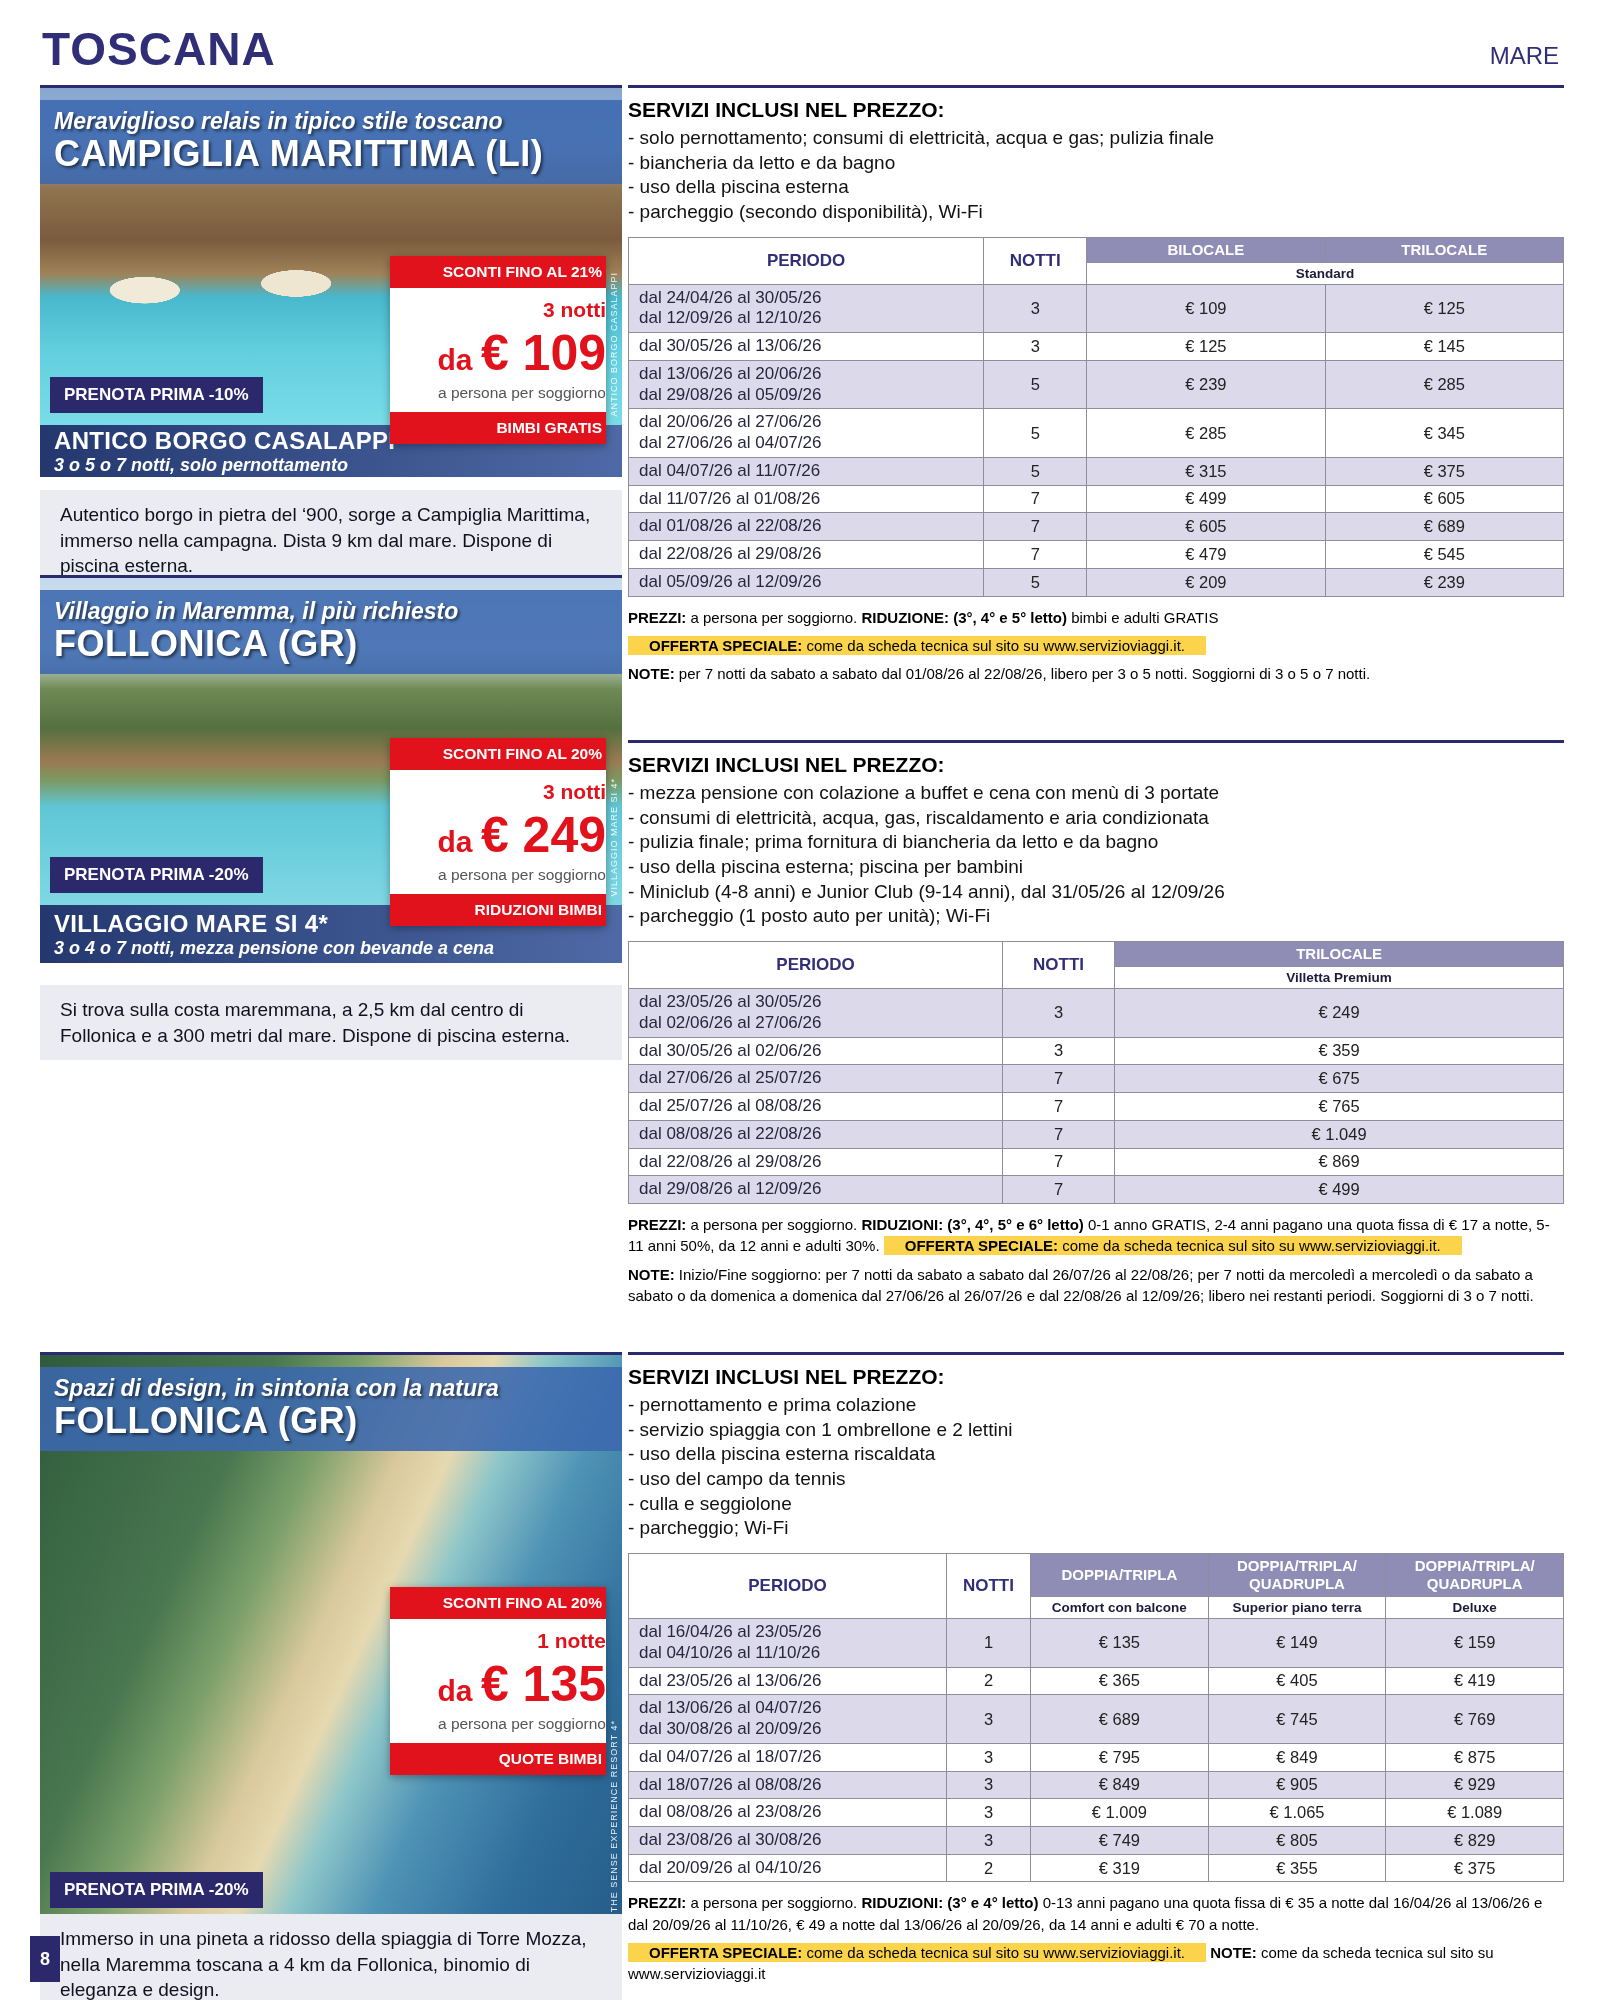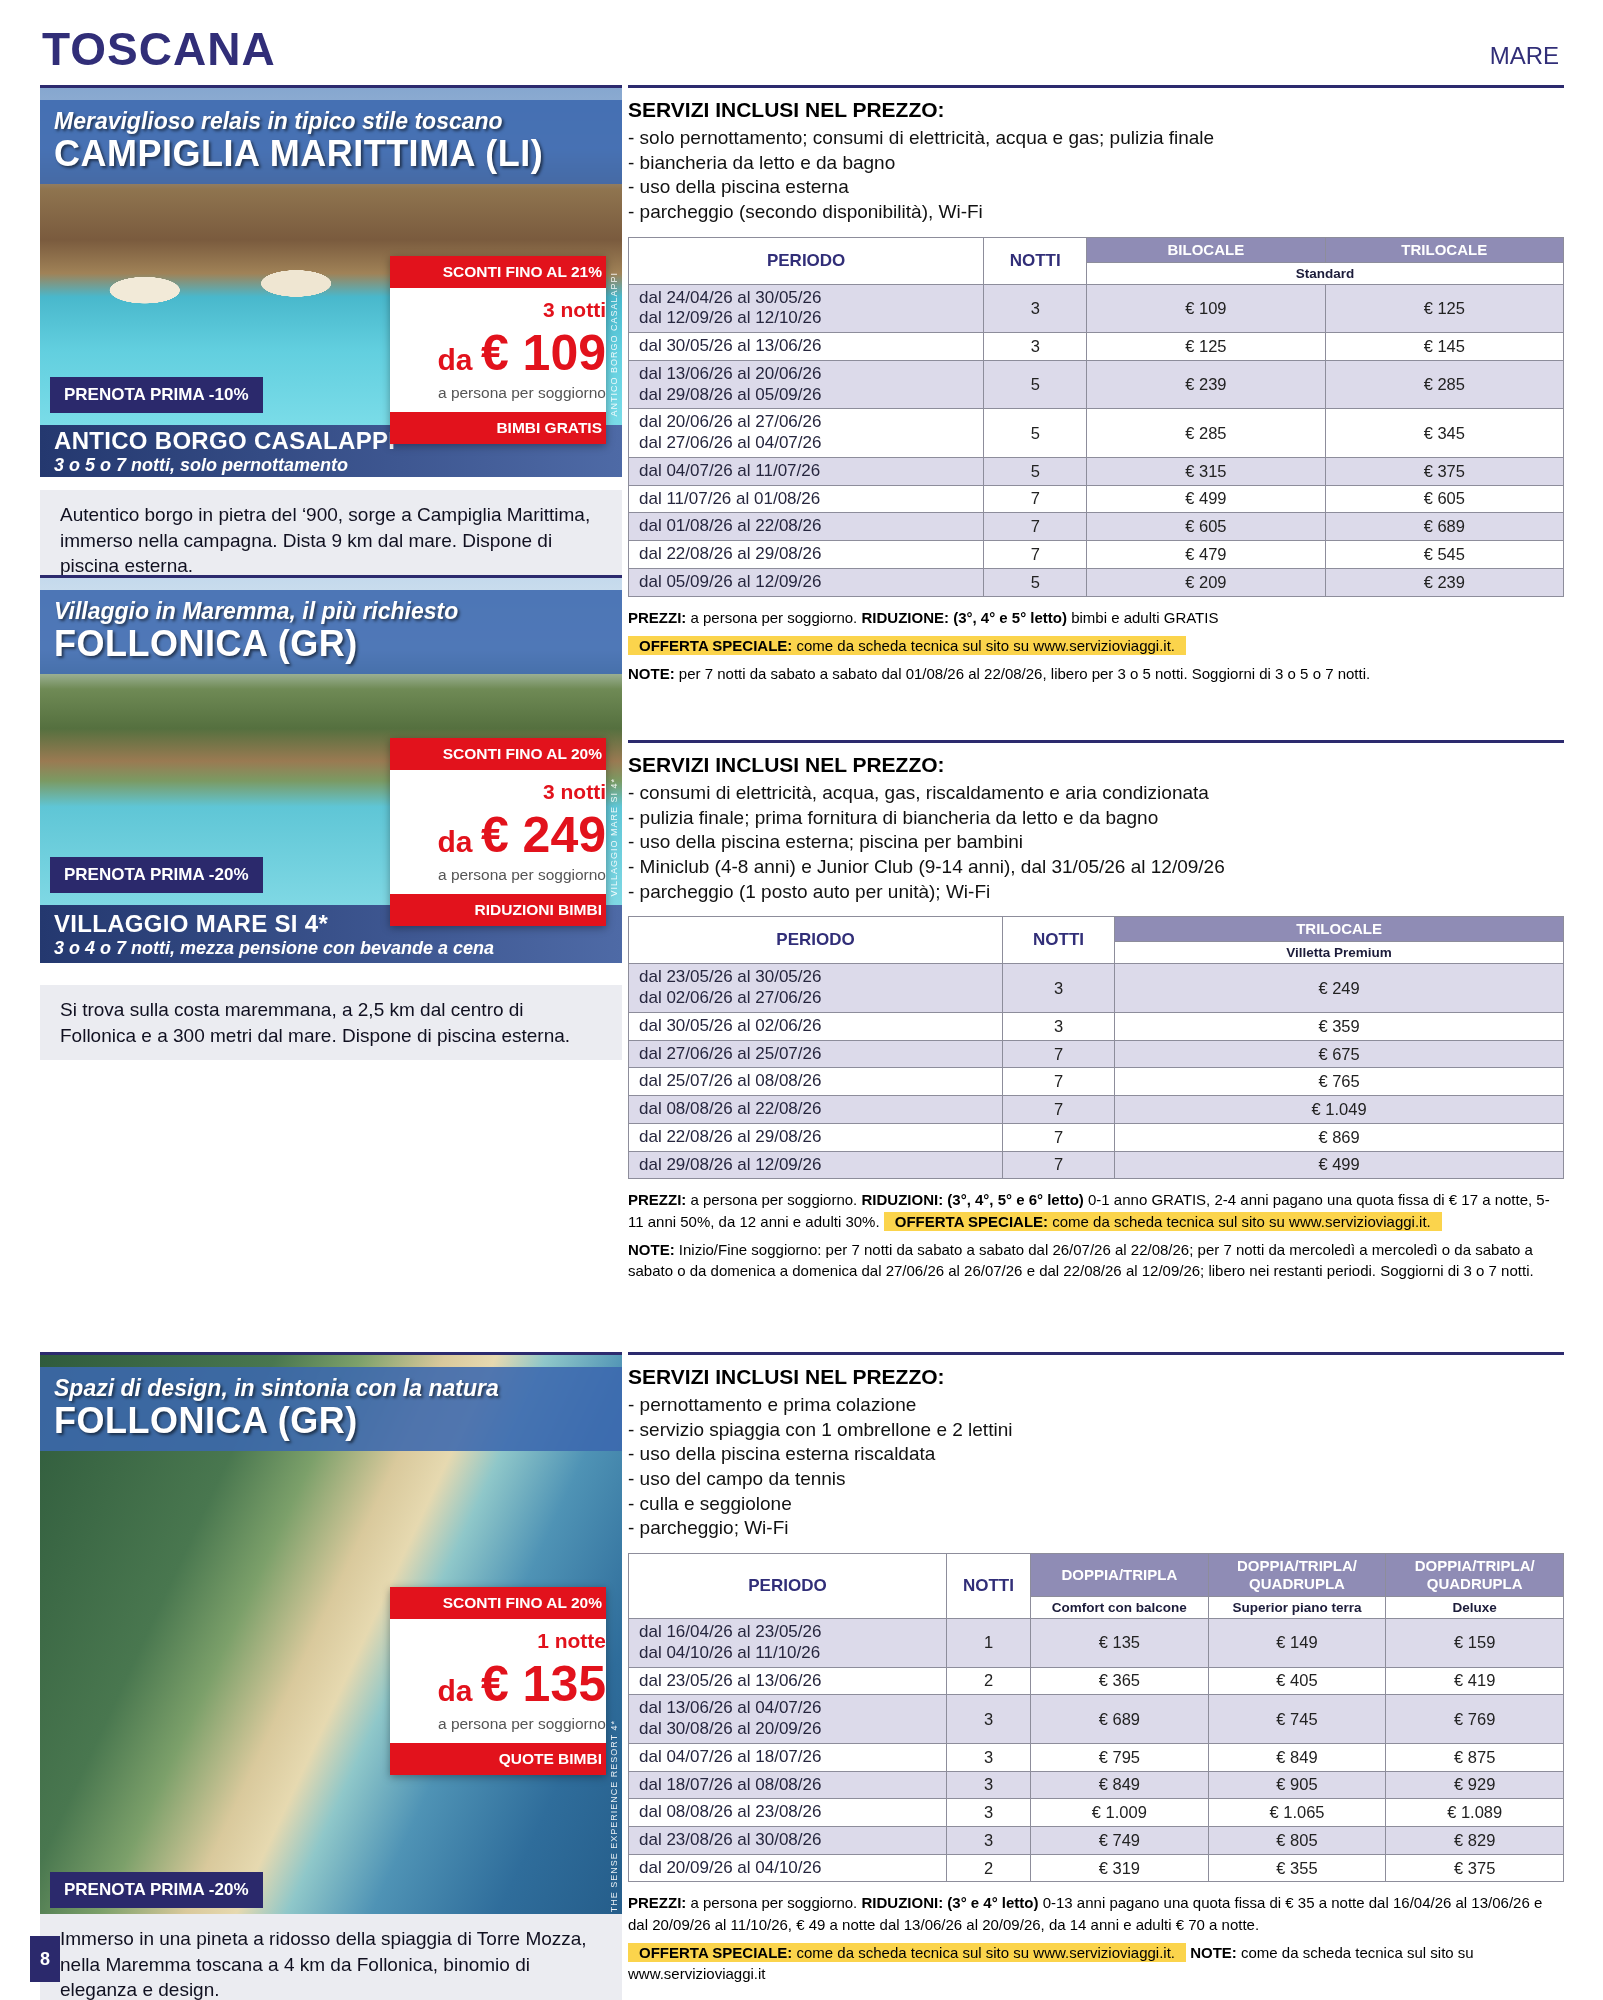"OFFERTA SPECIALE: come da scheda" .hl { padding: 1px 11px -> 1px 21px }
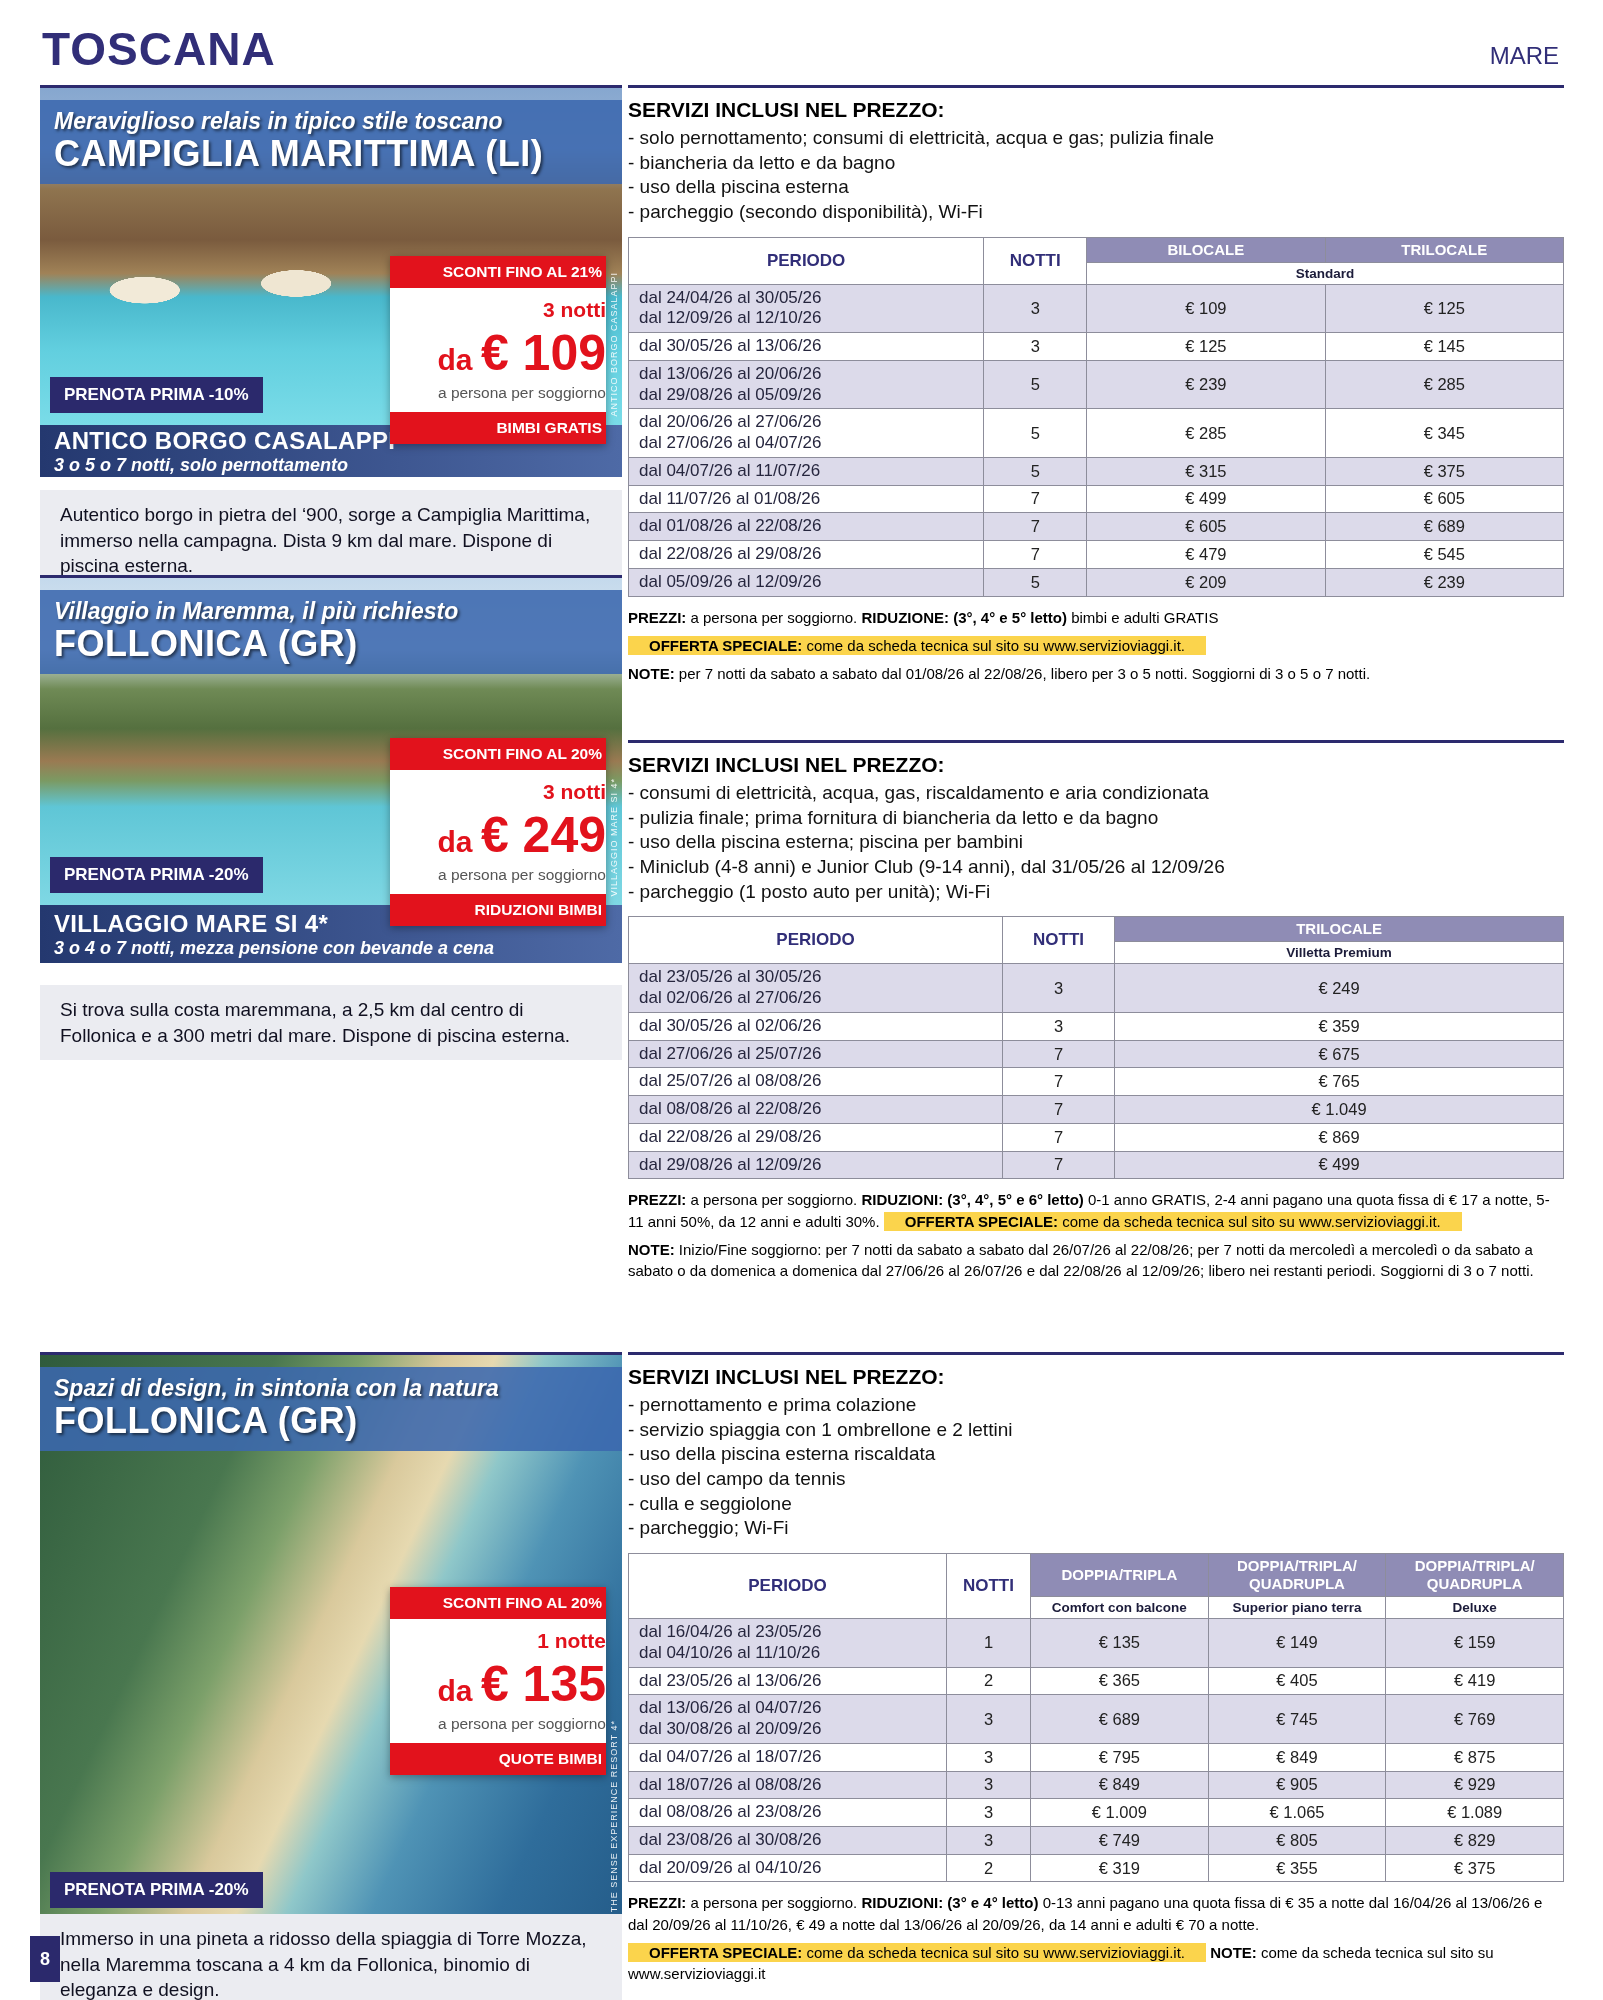"mezza pensione con colazione a" li { html: none -> <li>mezza pensione con colazione a buffet e cena con menù di 3 portate</li> }
